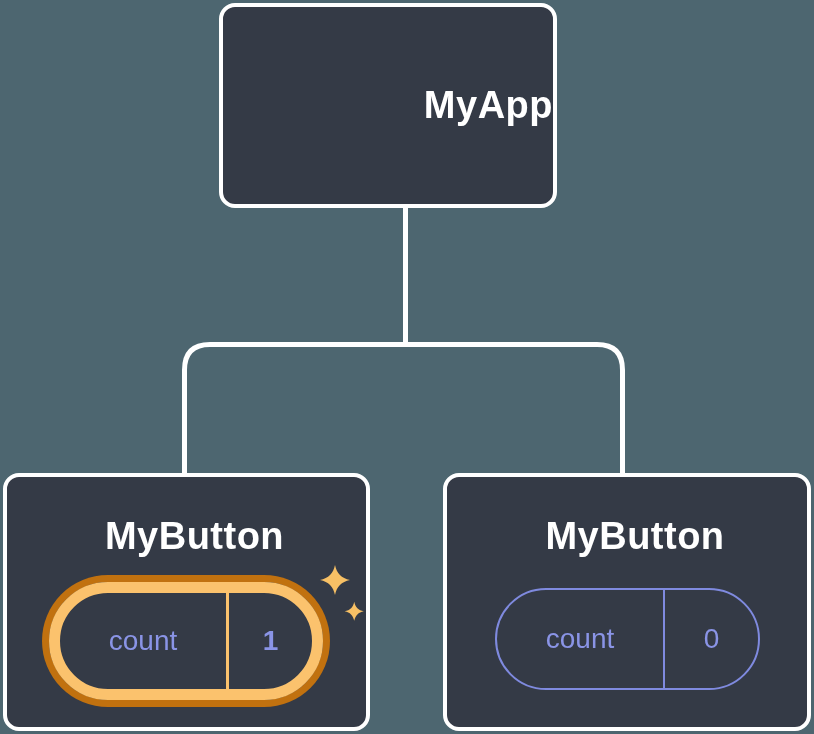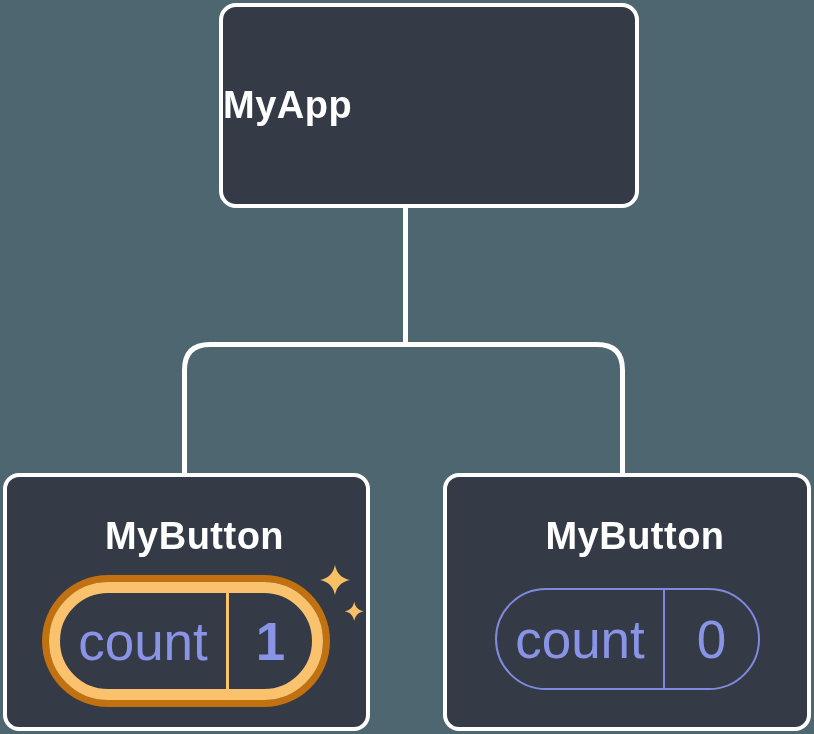"MyApp" #root-node { border-radius: 17px -> none; justify-content: flex-start -> flex-end; width: 420px -> 338px }
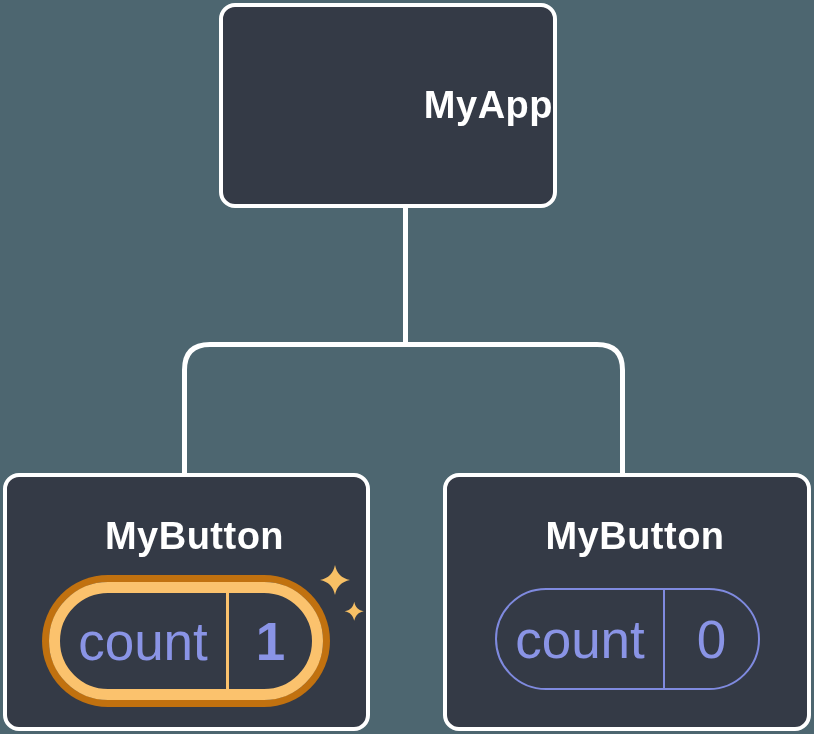"count" .pill .cell { font-size: 53px -> 28px }
